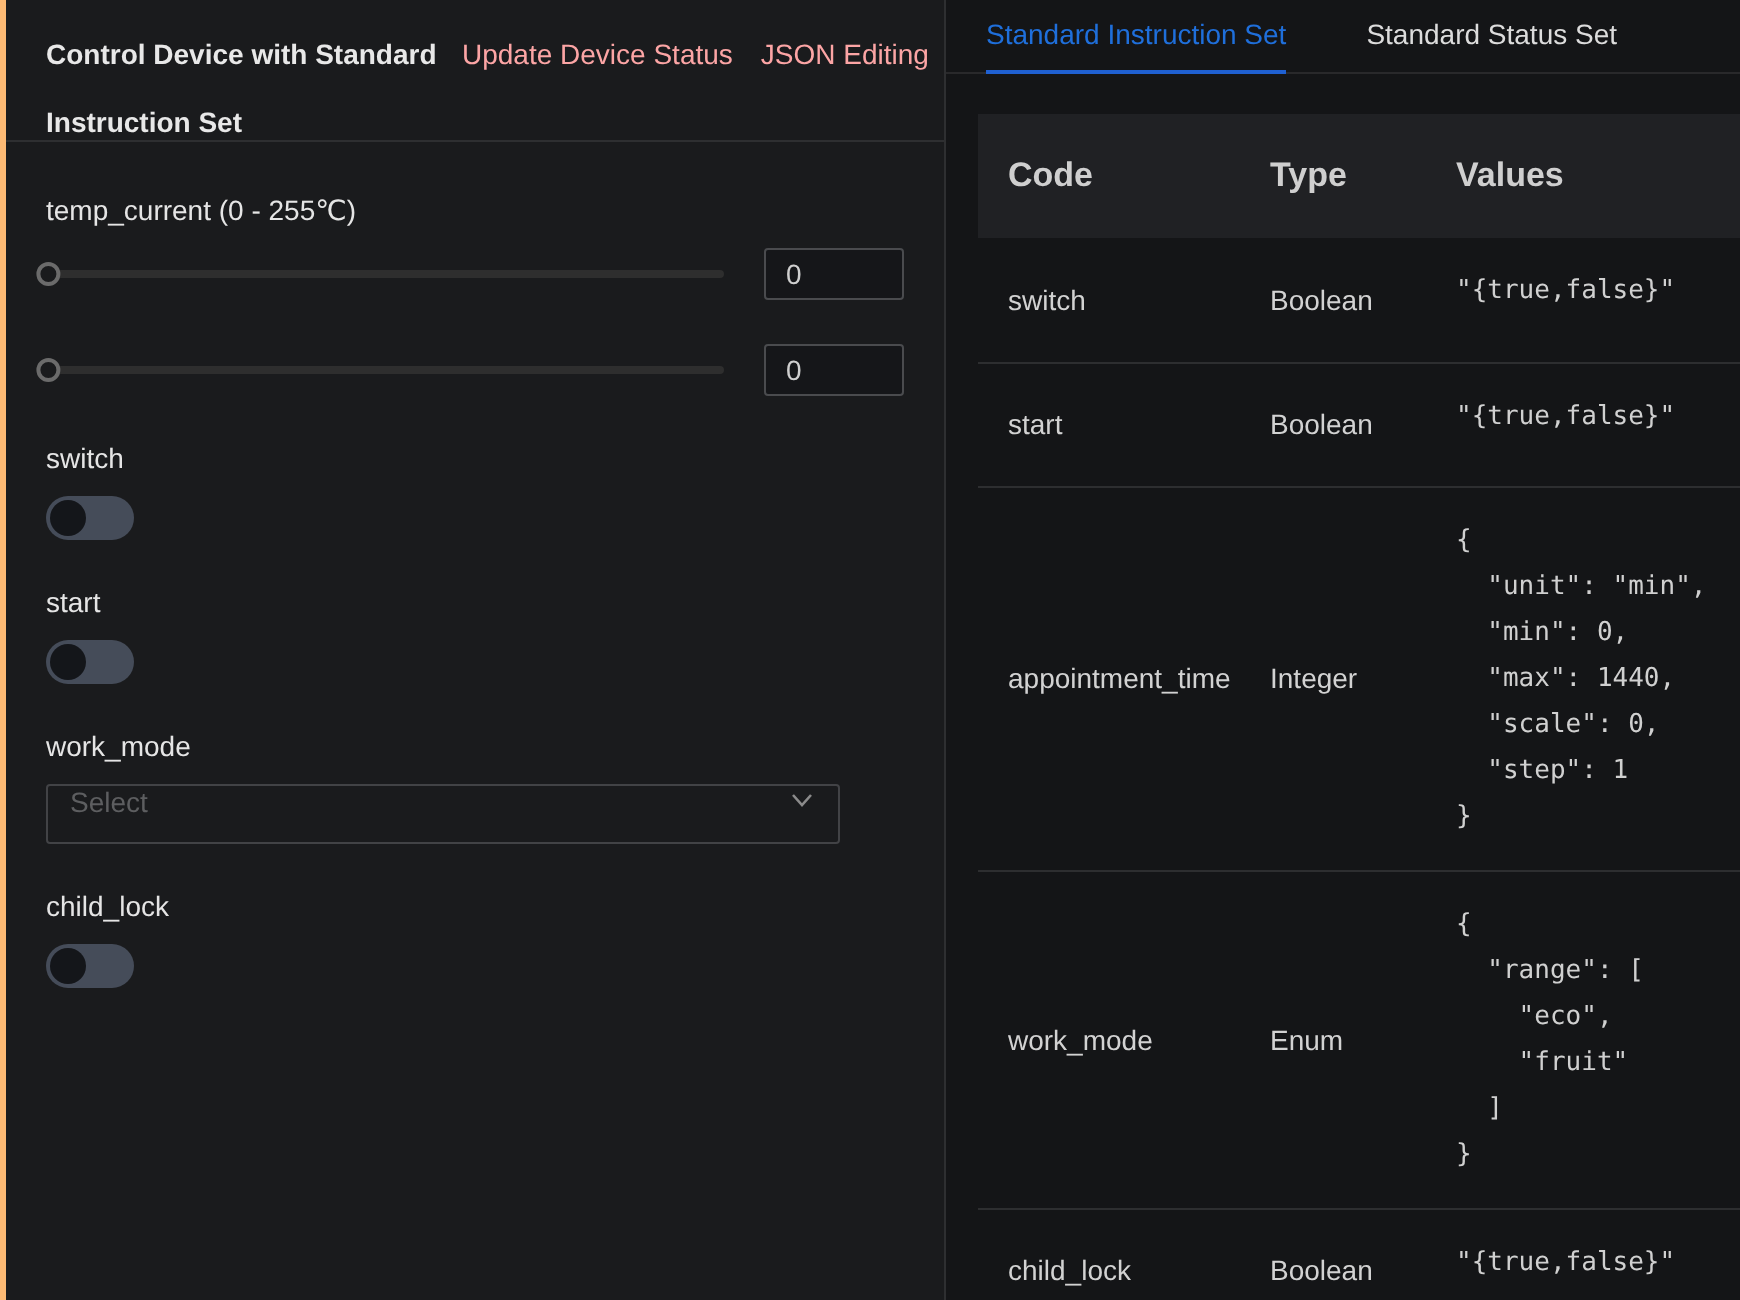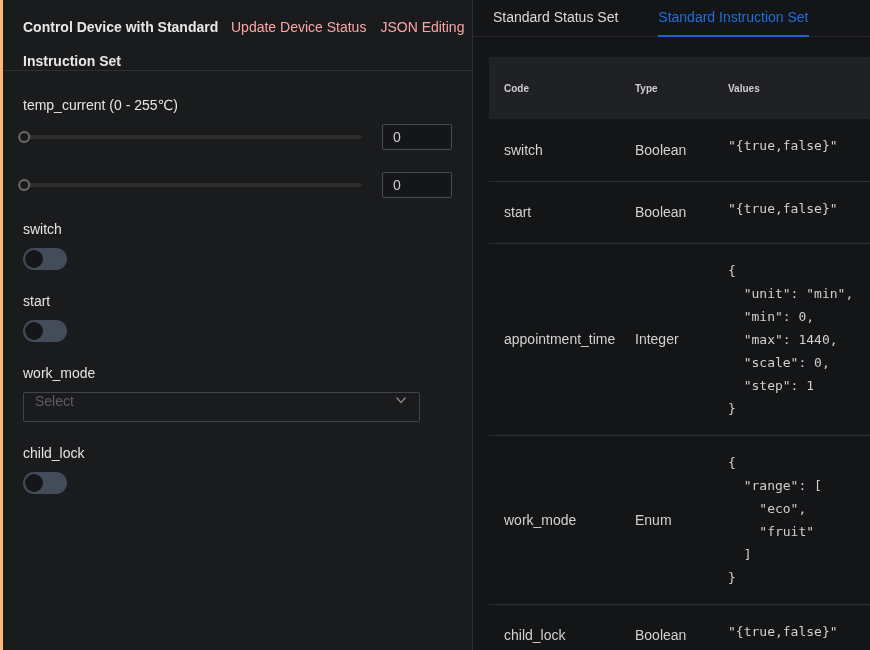"Standard Status Set" div.tab { order: before "Standard Instruction Set" -> after "Standard Instruction Set" }
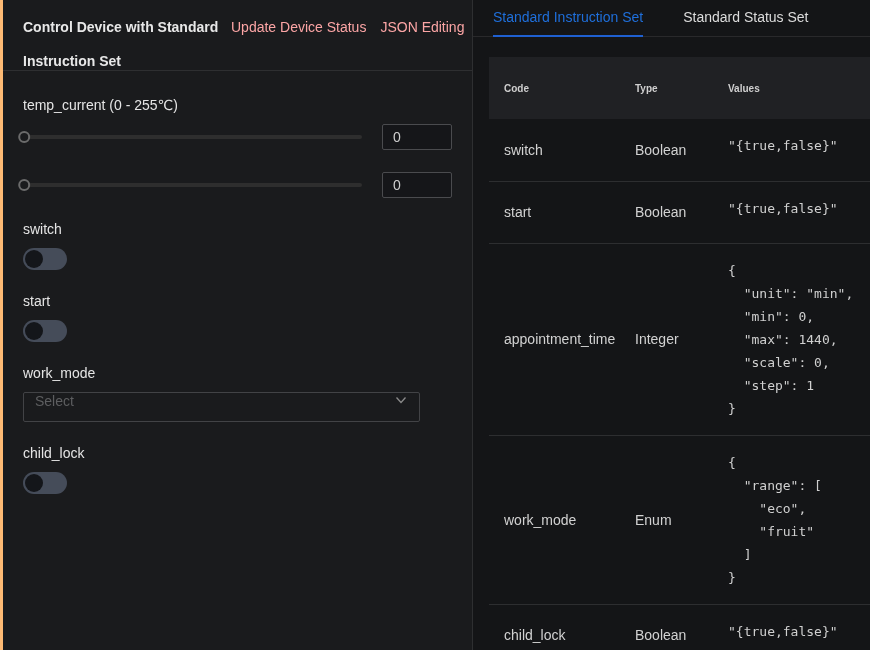"Code" .inst-table thead th { font-size: 10px -> 17px }
